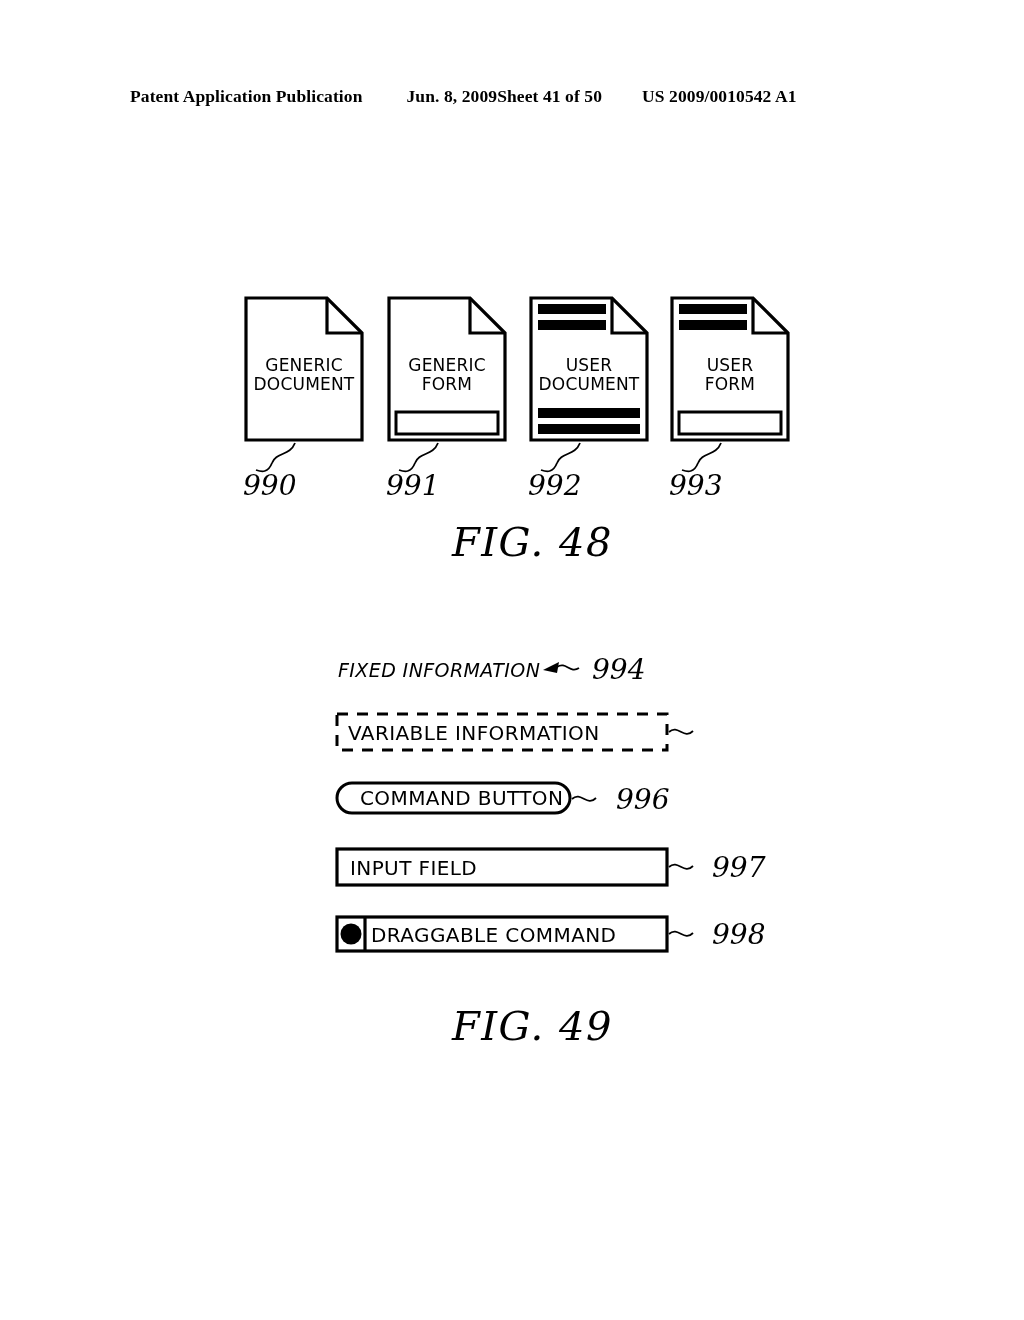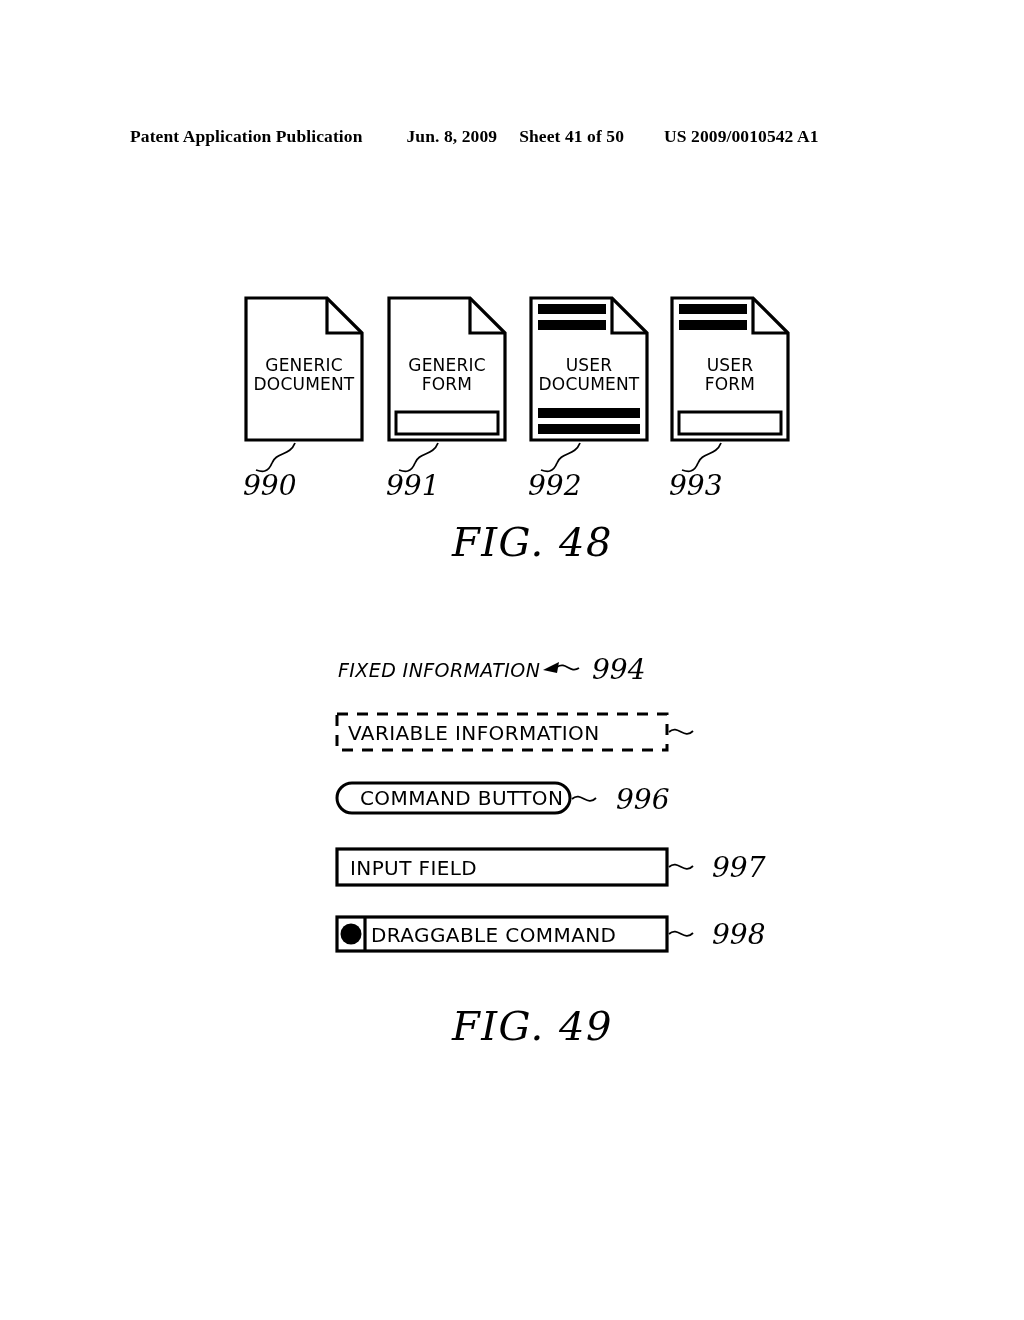"Sheet 41 of 50" .header .h-sheet { margin-left: 22px -> none }
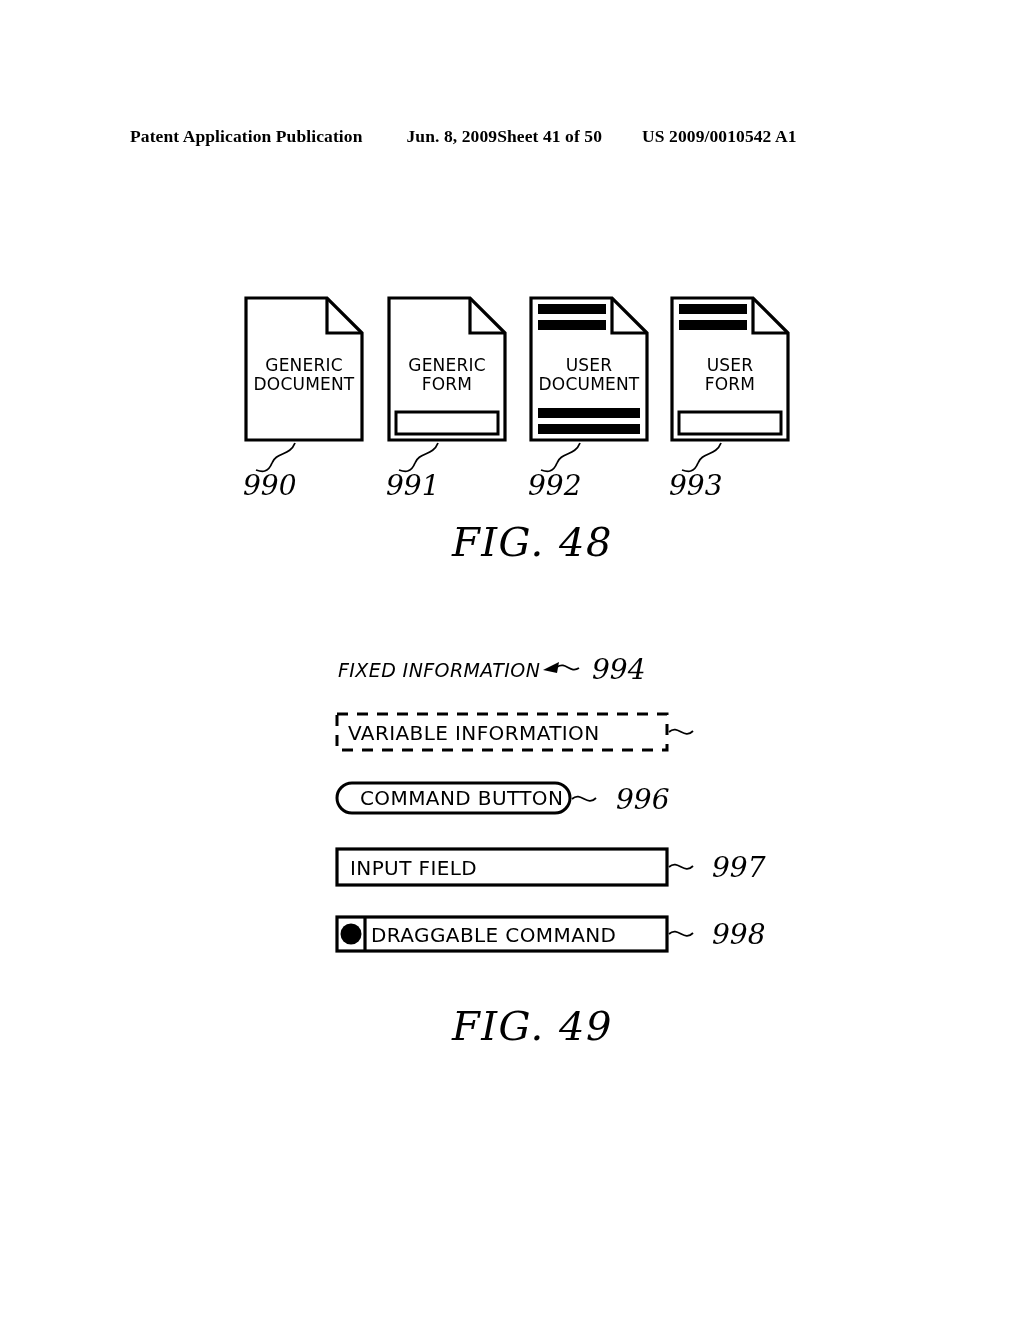"US 2009/0010542 A1" .header .h-num { margin-top: 40px -> none }
